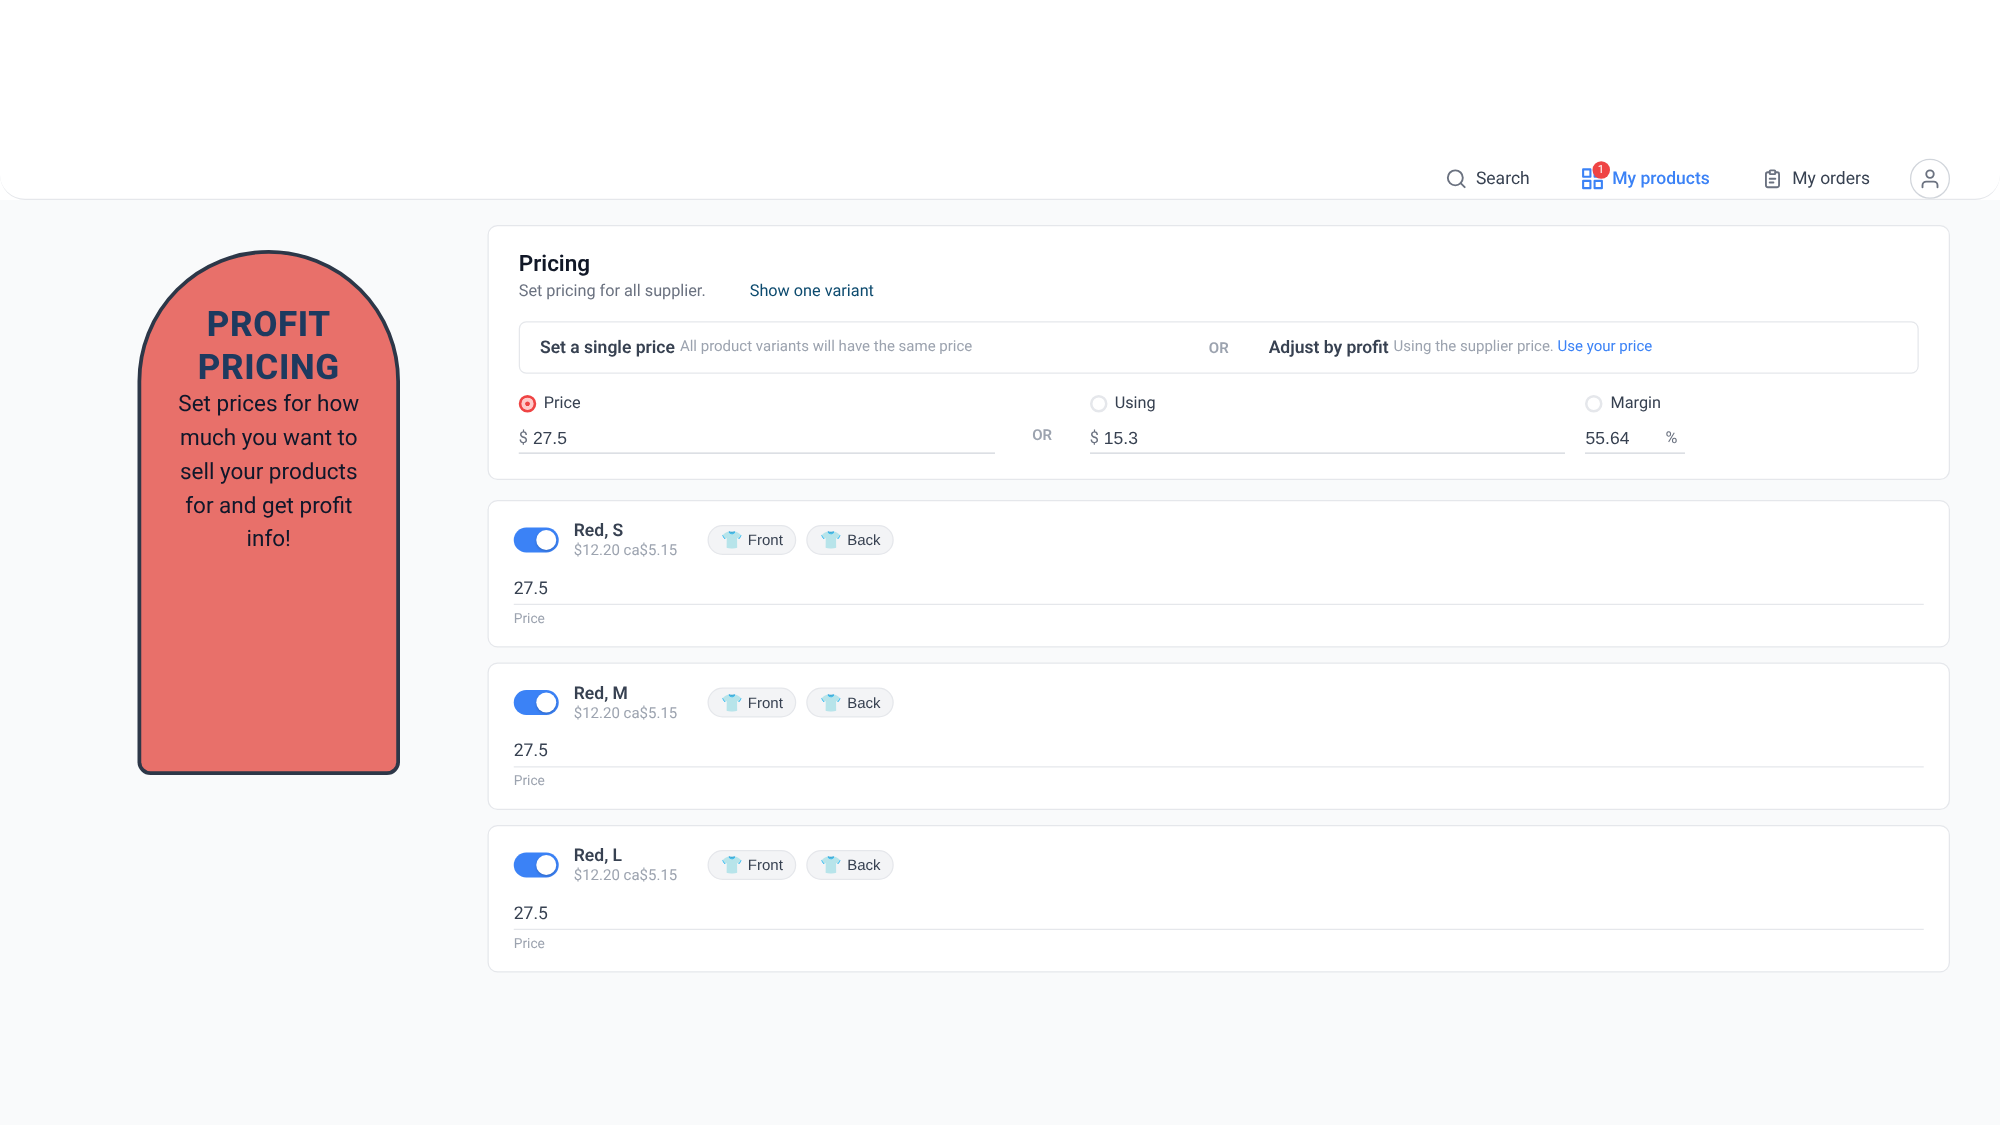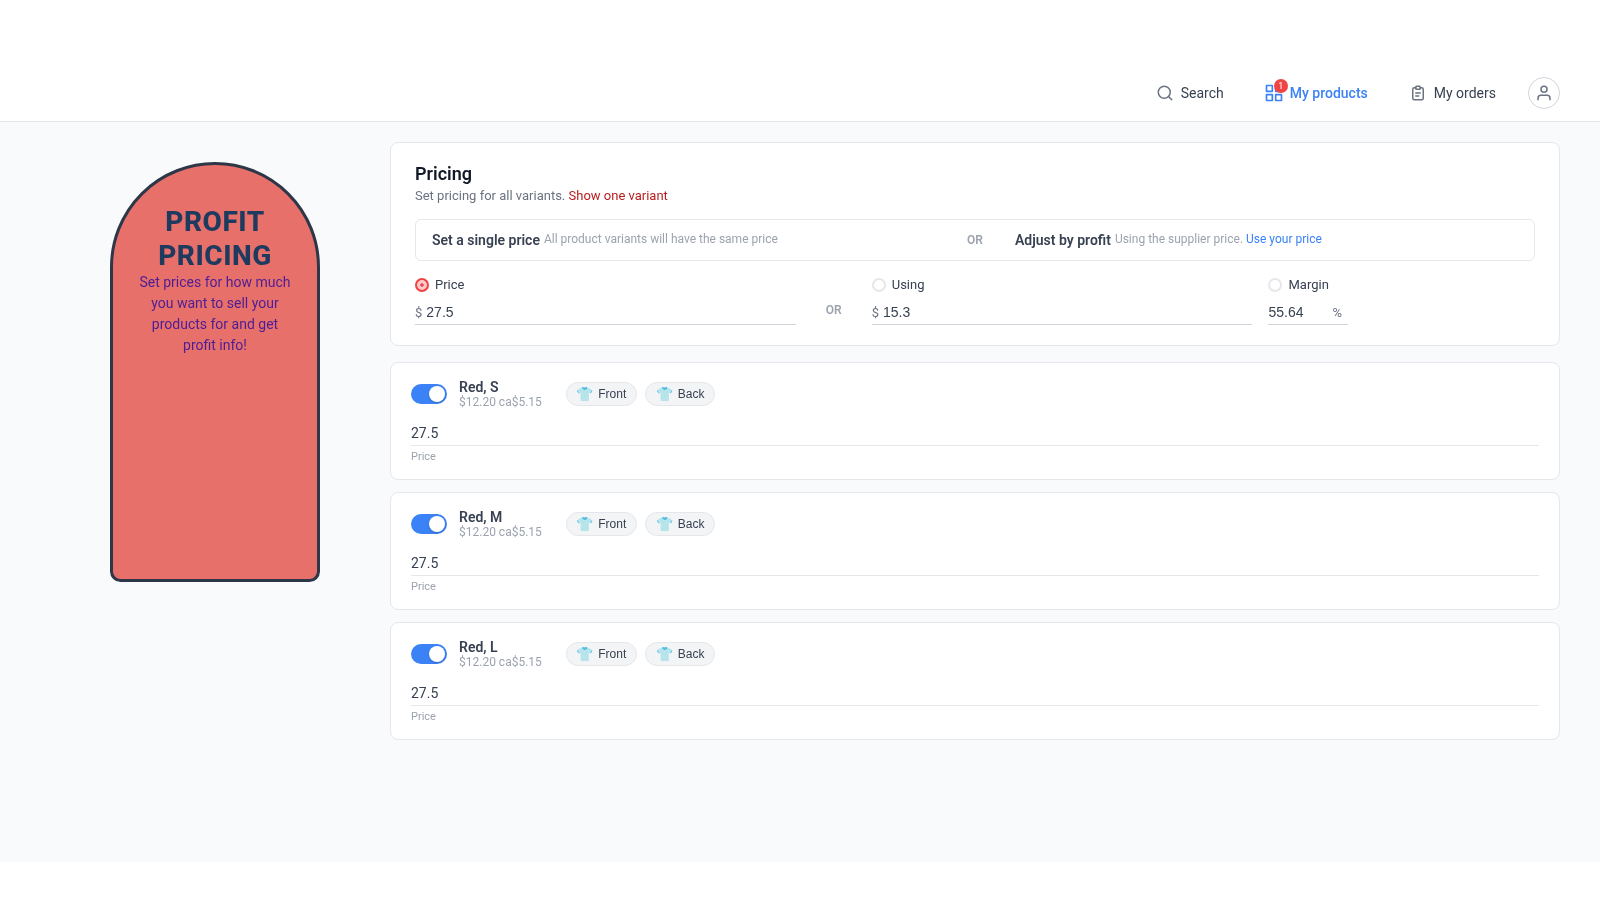"Search" .header { border-radius: none -> 20px; height: 122px -> 160px; padding-bottom: 12px -> 0 }
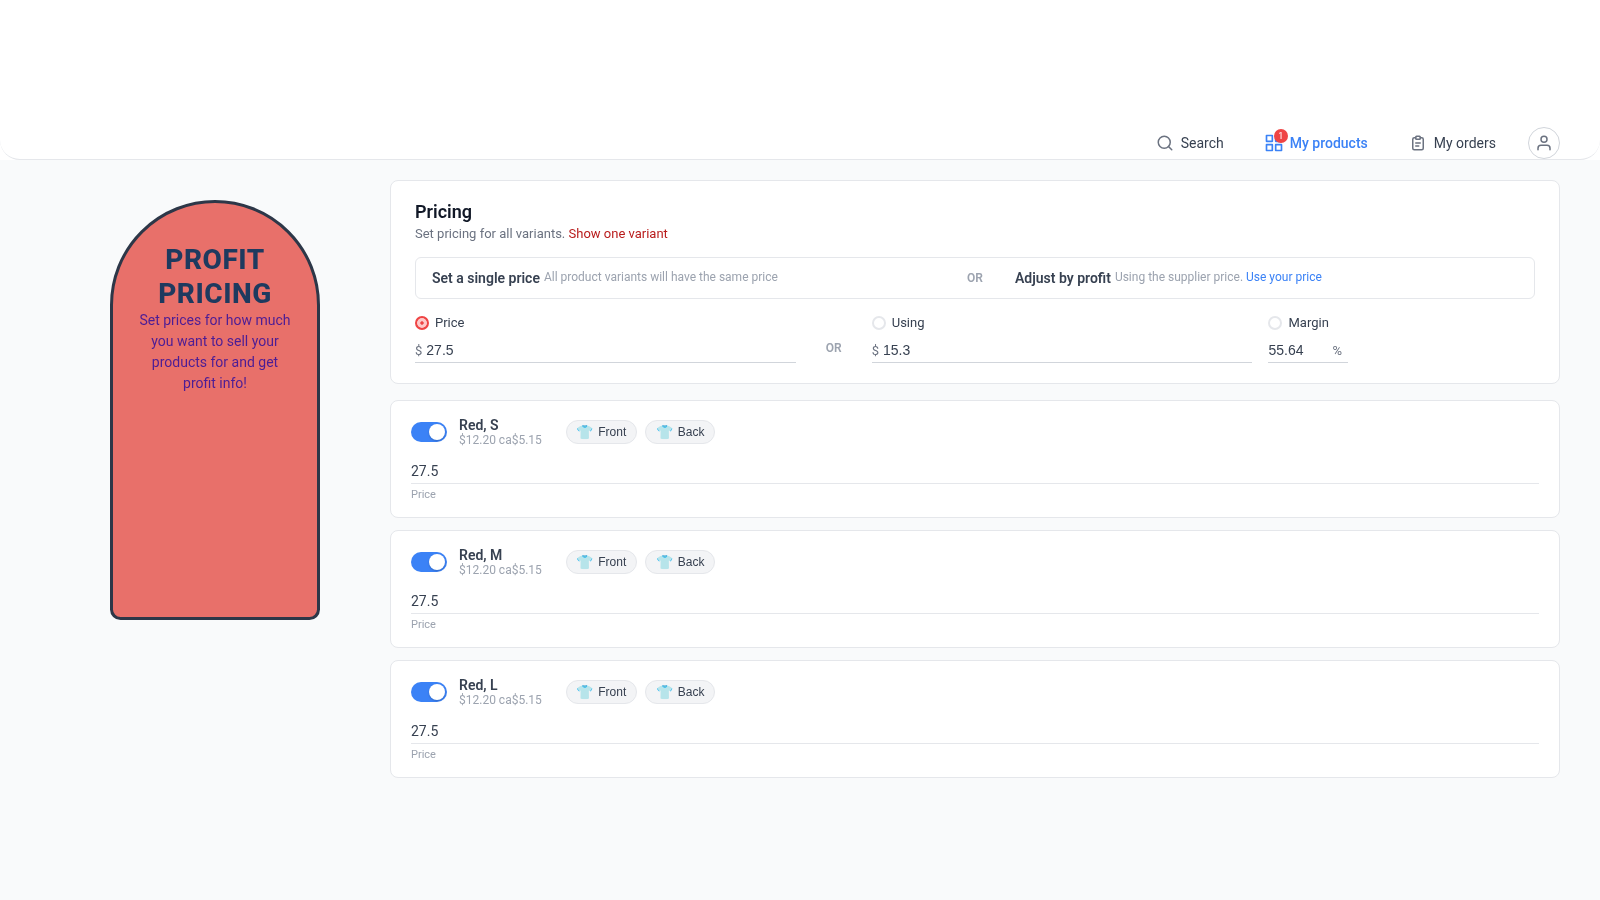"Set pricing for all variants." span { text: variants -> supplier }
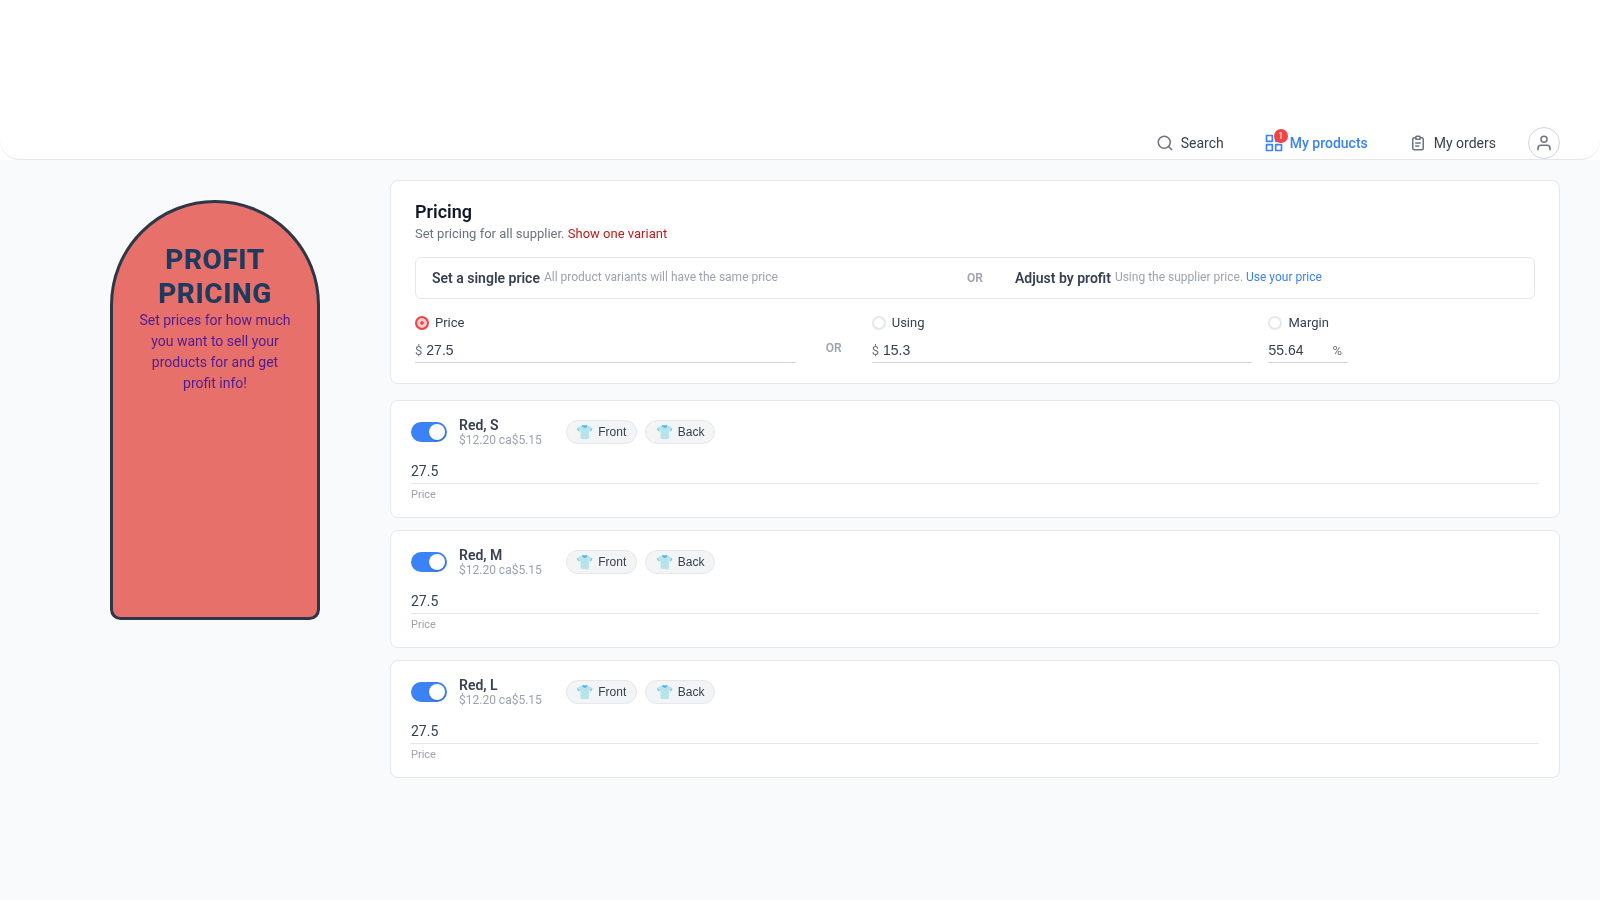"Show one variant" .pricing-subtitle a { color: #b91c1c -> #0c4a6e; margin-left: none -> 32px }
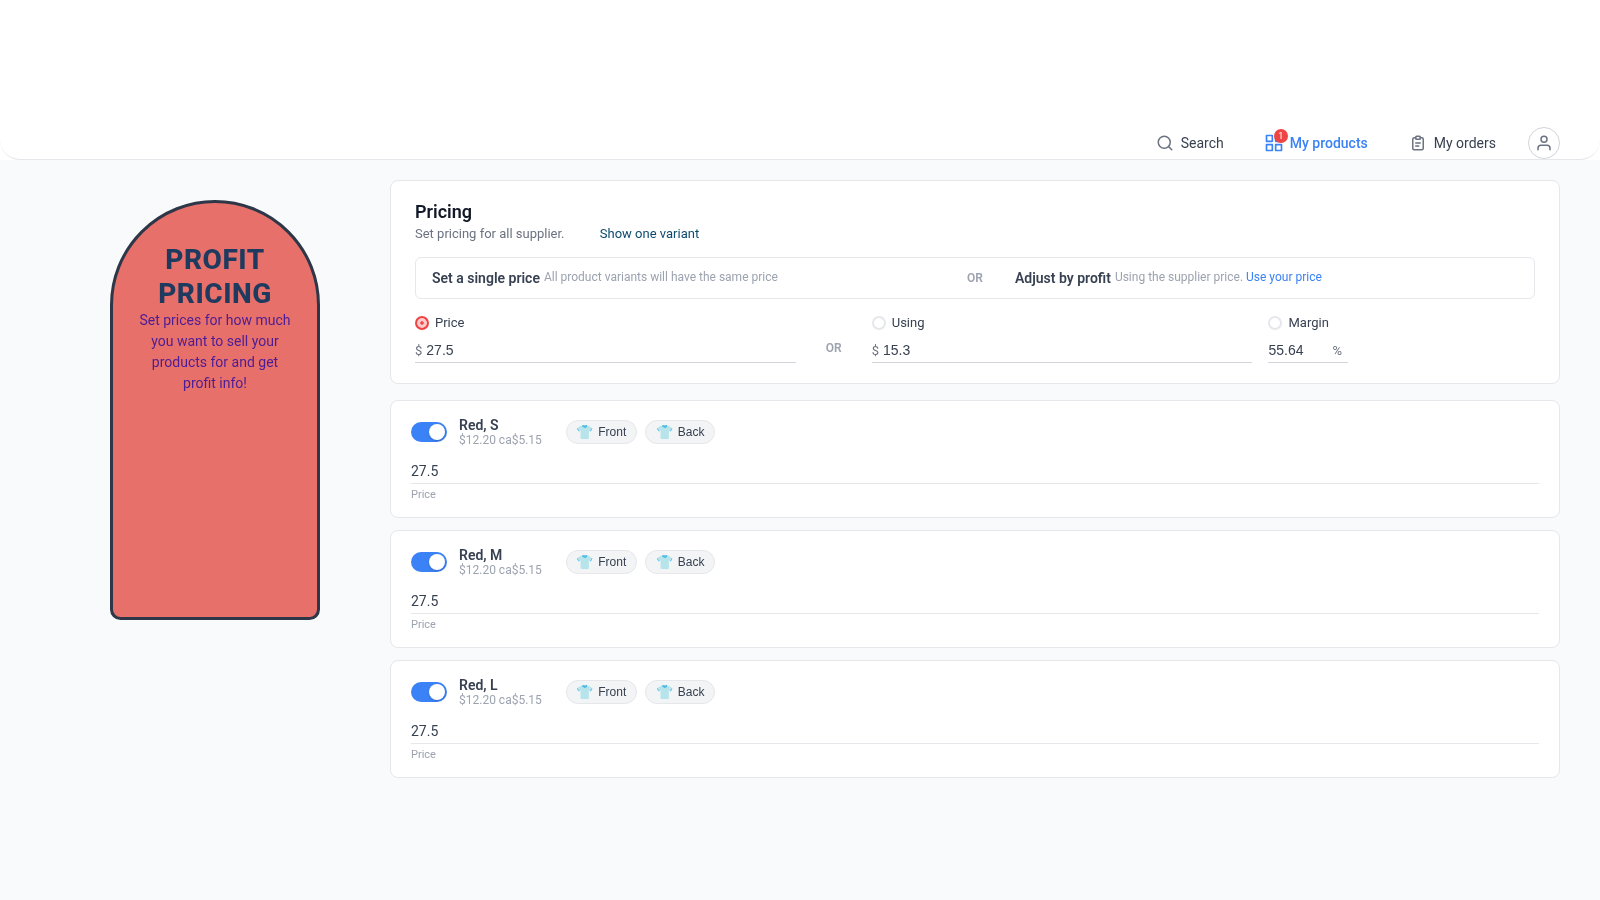"Set prices for how much" .promo-desc { color: #4c1d95 -> #0f172a; font-size: 14px -> 18px }
